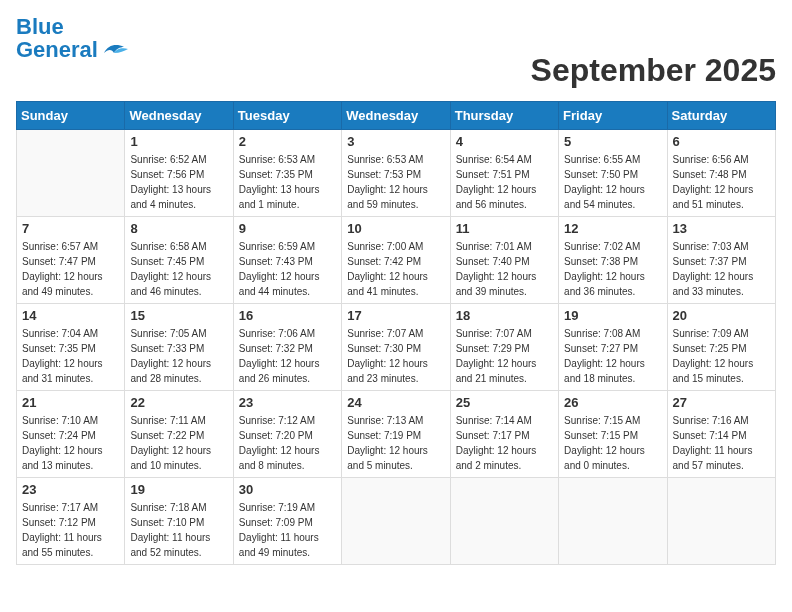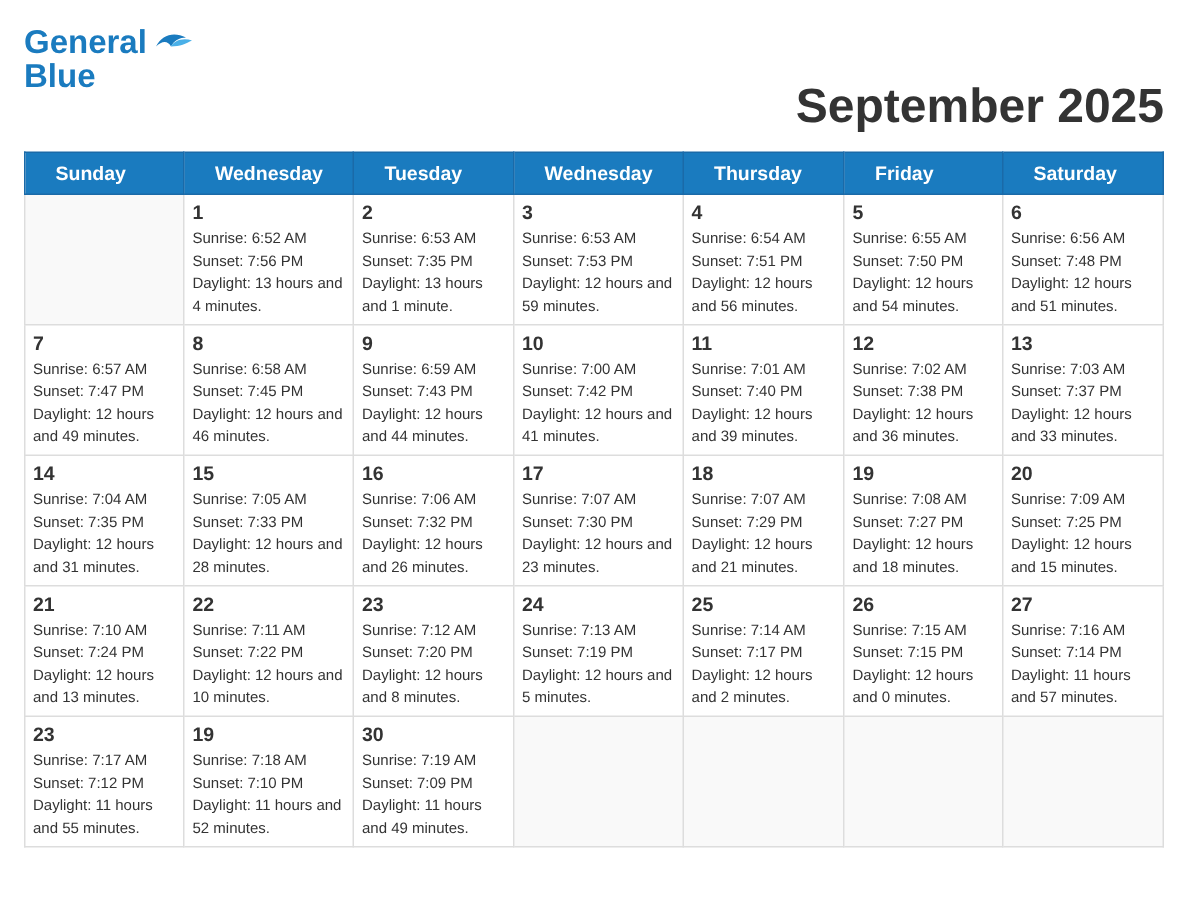"General" div { order: before "Blue" -> after "Blue" }
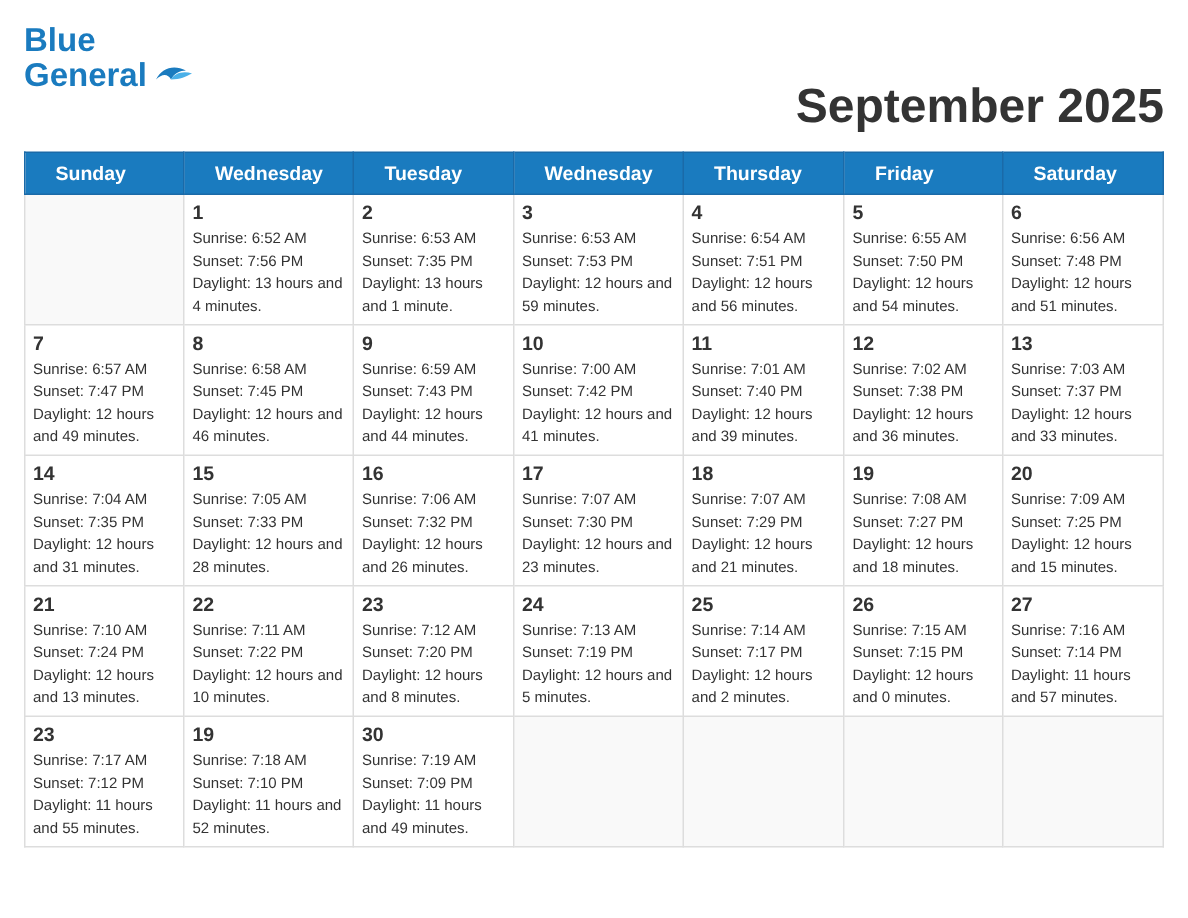"Sunday" .calendar th { padding: 6px 20px -> 6px 4px }
